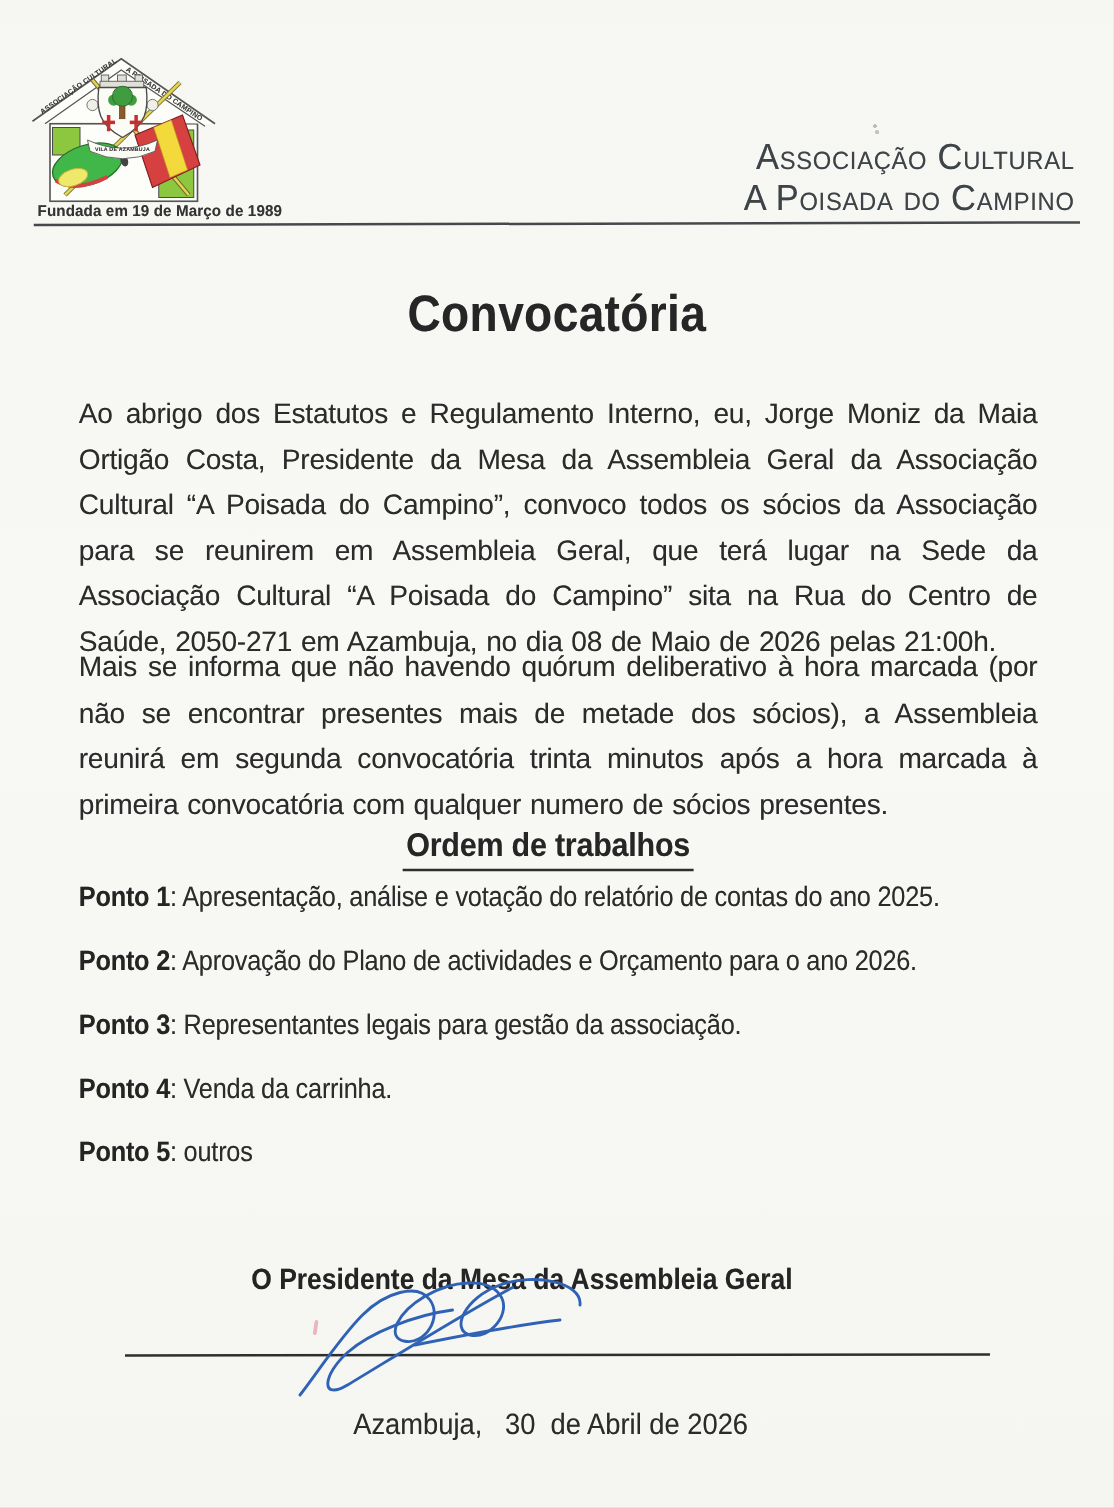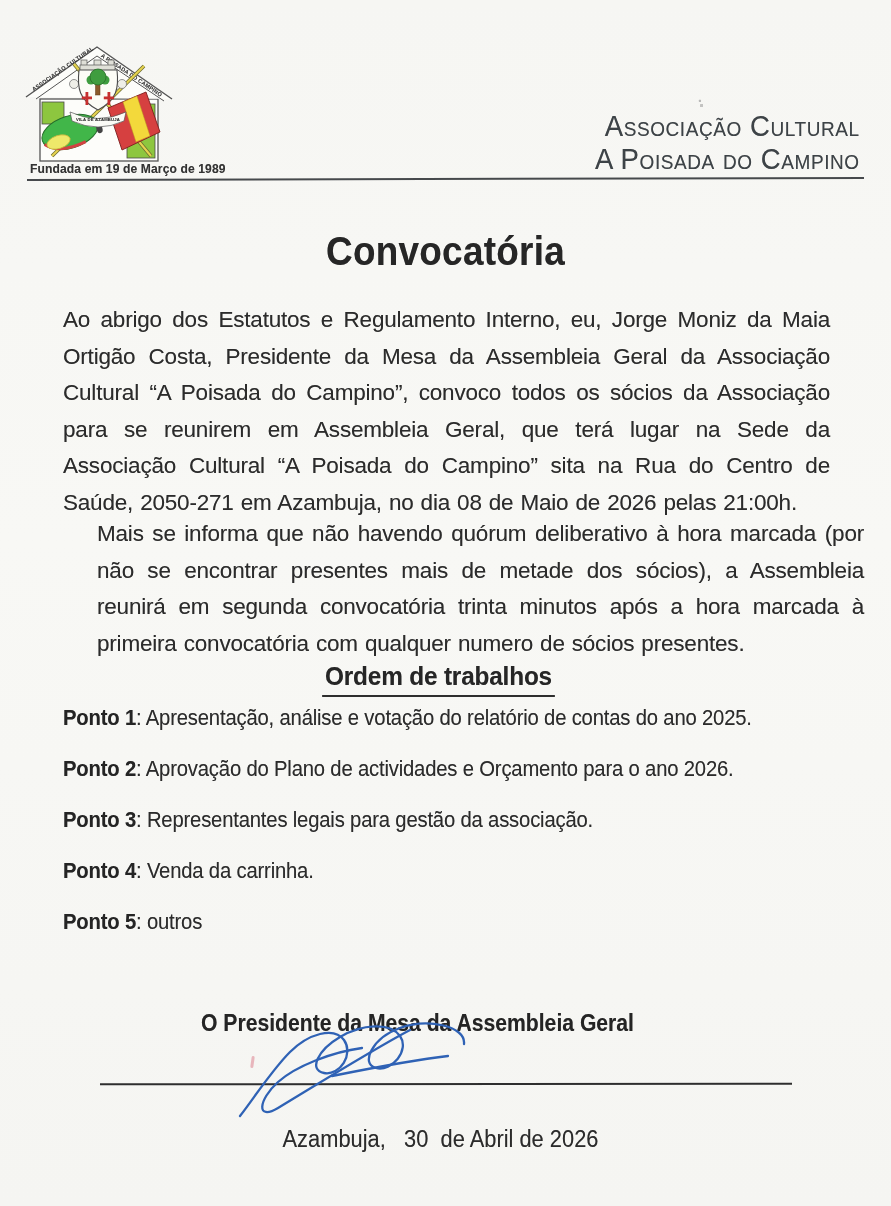"Ao abrigo dos Estatutos e" .p1 { top: 302px -> 313px }
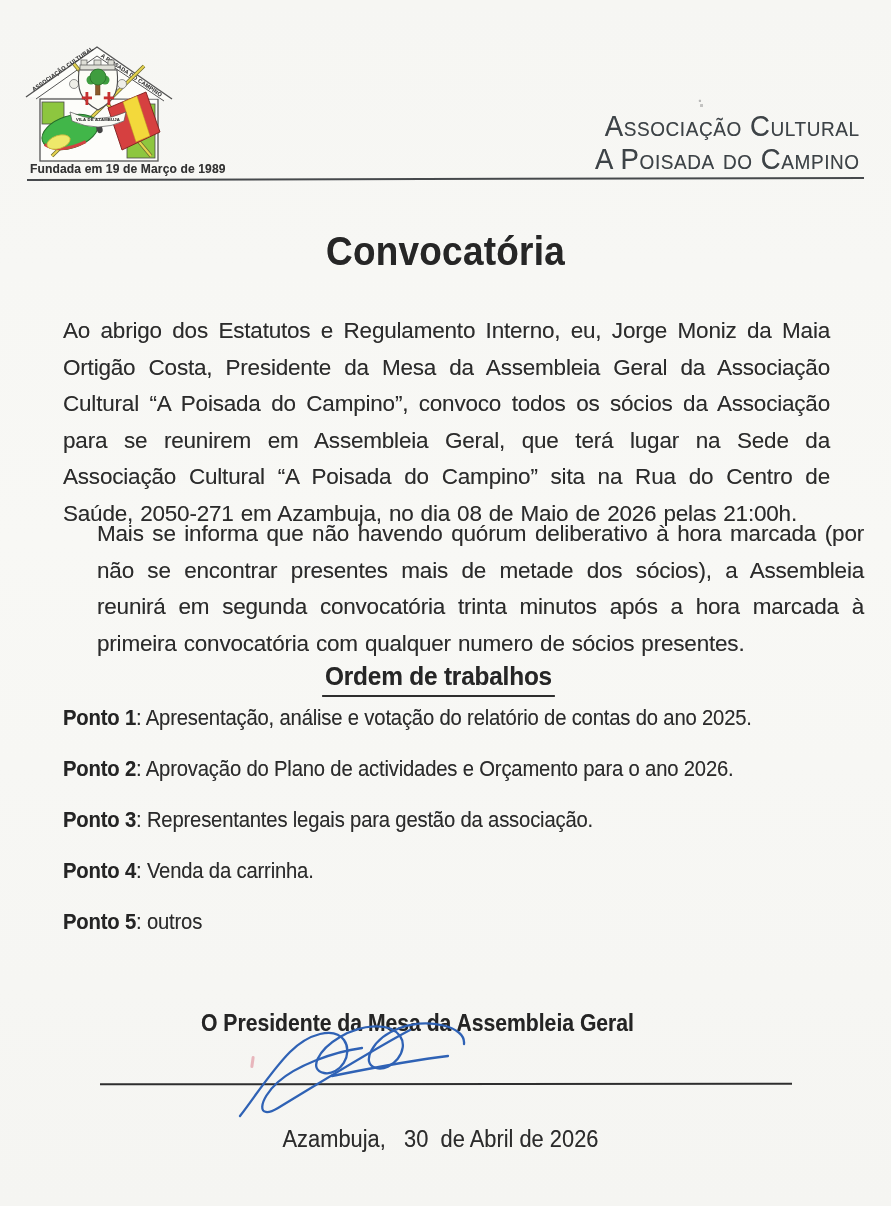"Mais se informa que não" .p2 { margin-left: 34px -> none }
